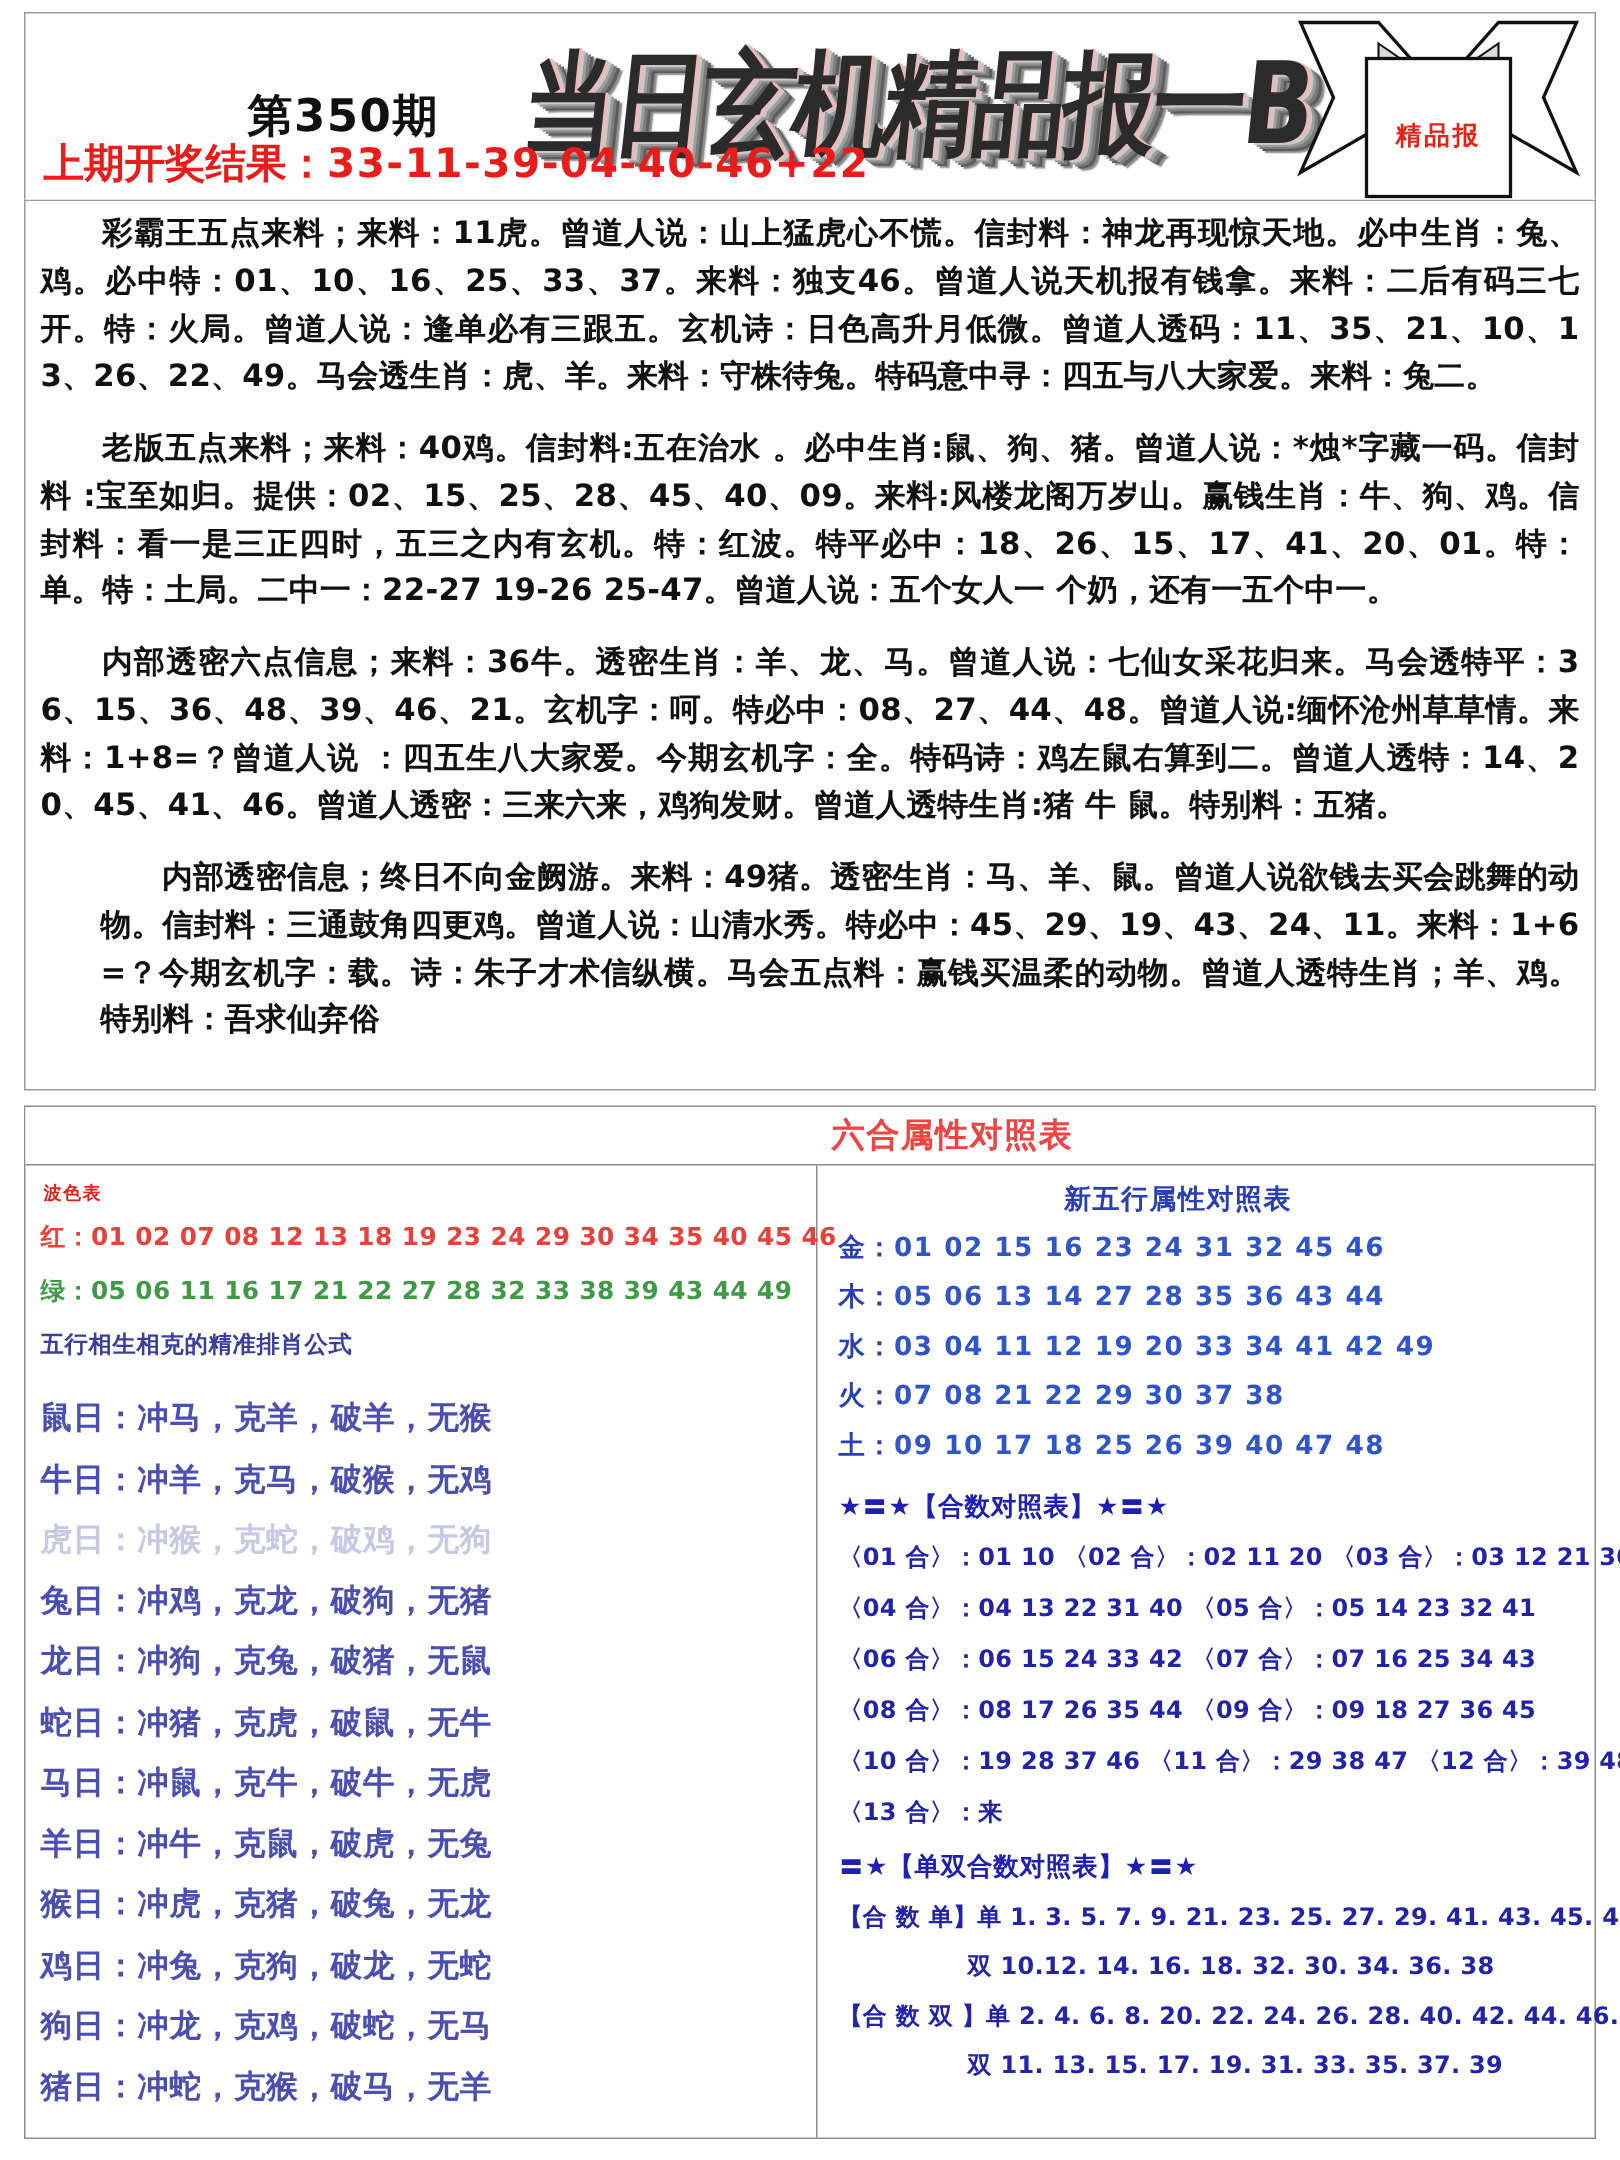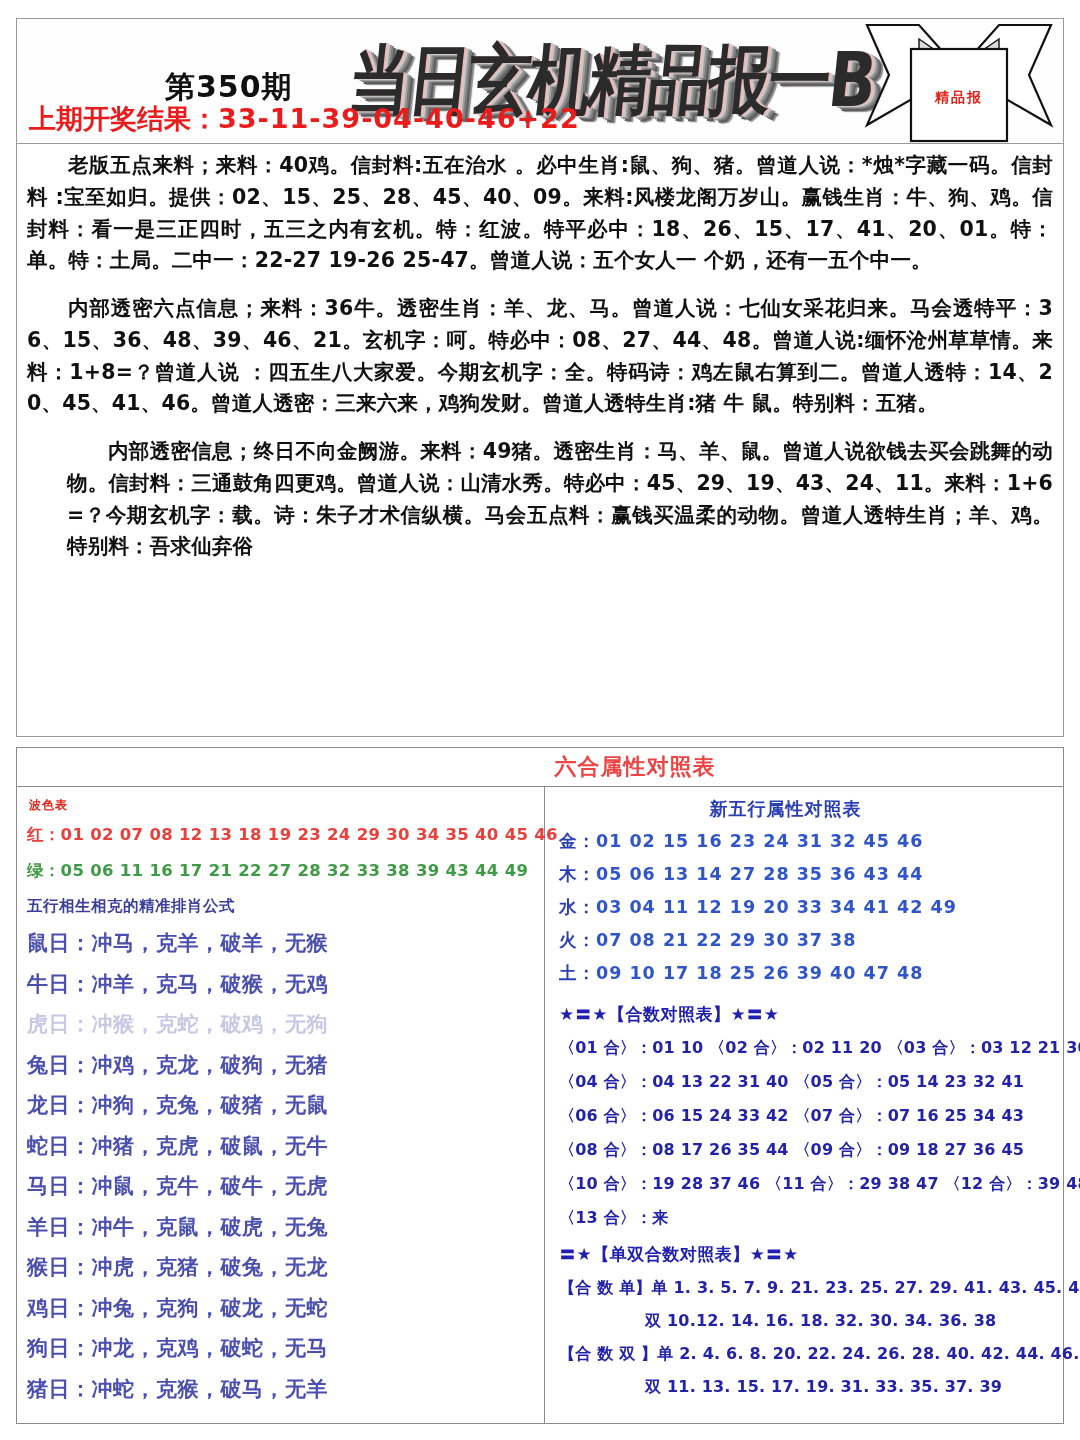"第350期" .header { margin: 18px 16px 0 16px -> 8px 16px 0 16px }
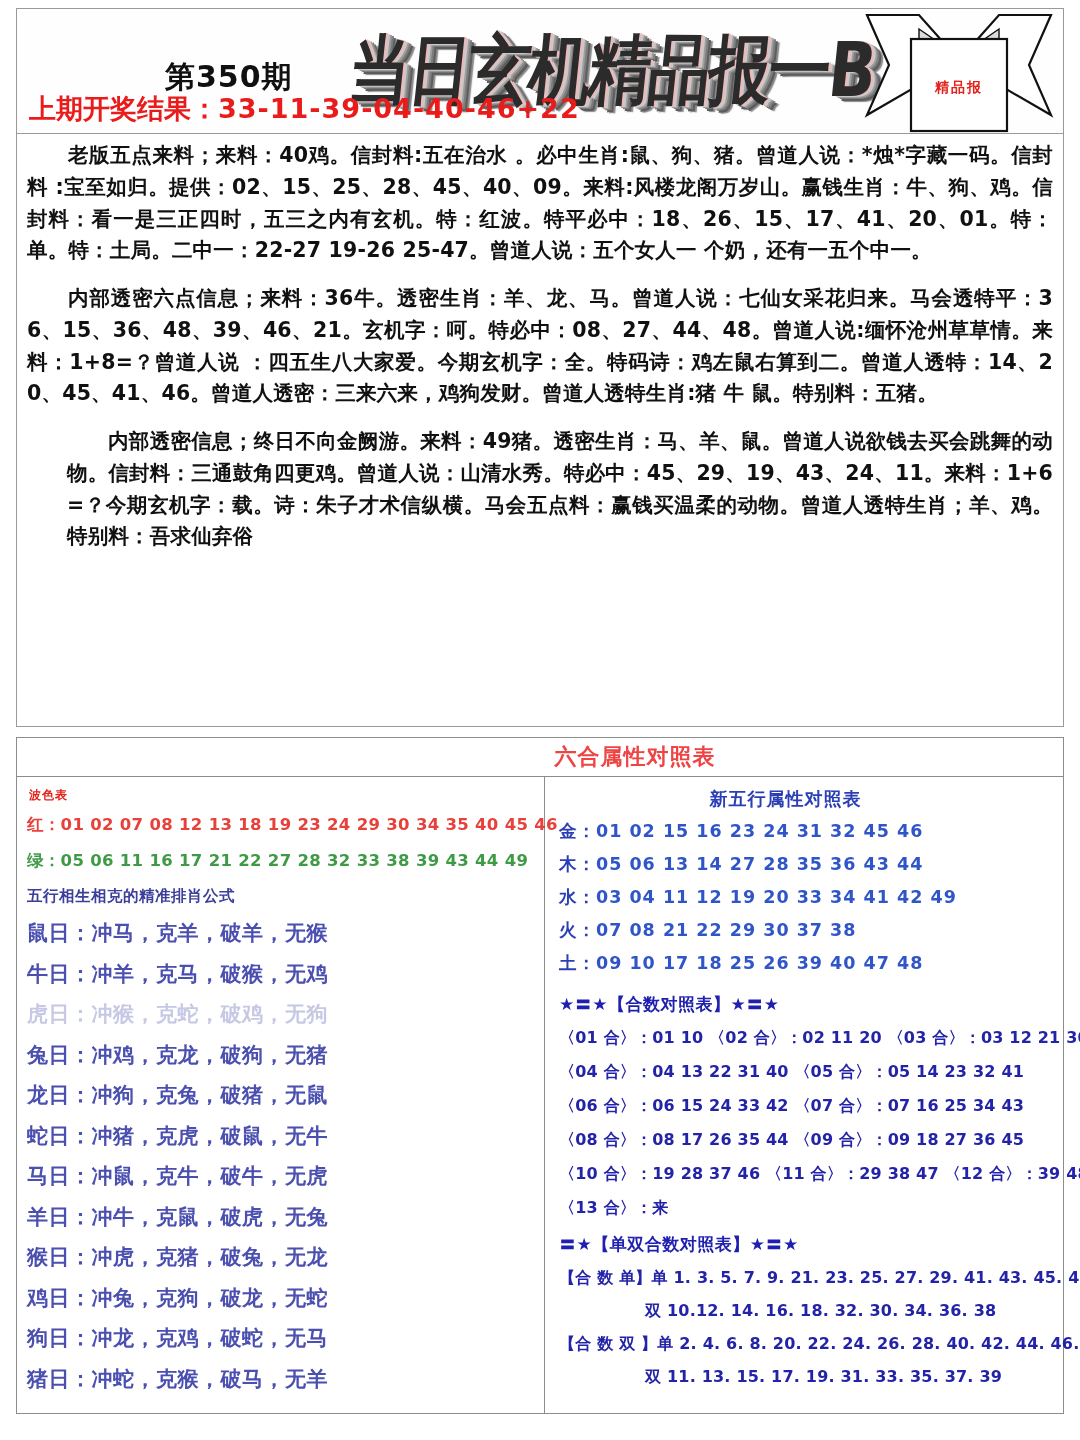"精品报" .ribbon .label { font-size: 14px -> 17px }
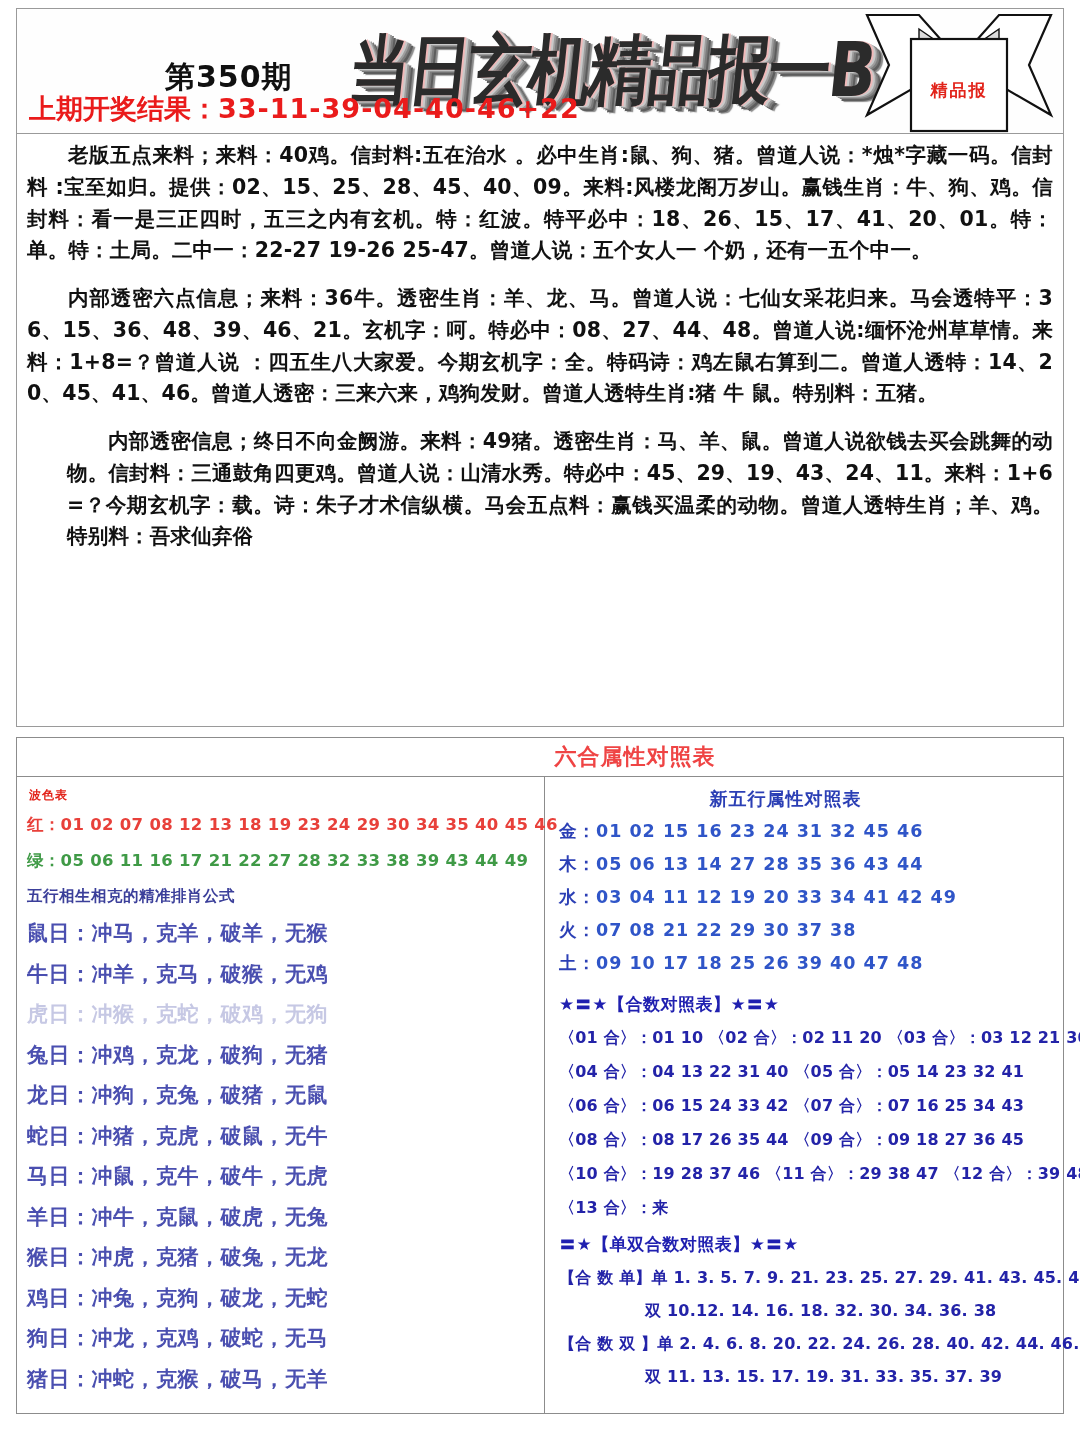"彩霸王五点来料；来料：11虎。曾道人说：山上猛虎心不慌。信封料：神龙再现惊天地。" p.para { html: none -> <p>彩霸王五点来料；来料：11虎。曾道人说：山上猛虎心不慌。信封料：神龙再现惊天地。必中生肖：兔、鸡。必中特：01、10、16、25、33、37。来料：独支46。曾道人说天机报有钱拿。来料：二后有码三七开。特：火局。曾道人说：逢单必有三跟五。玄机诗：日色高升月低微。曾道人透码：11、35、21、10、13、26、22、49。马会透生肖：虎、羊。来料：守株待兔。特码意中寻：四五与八大家爱。来料：兔二。</p> }
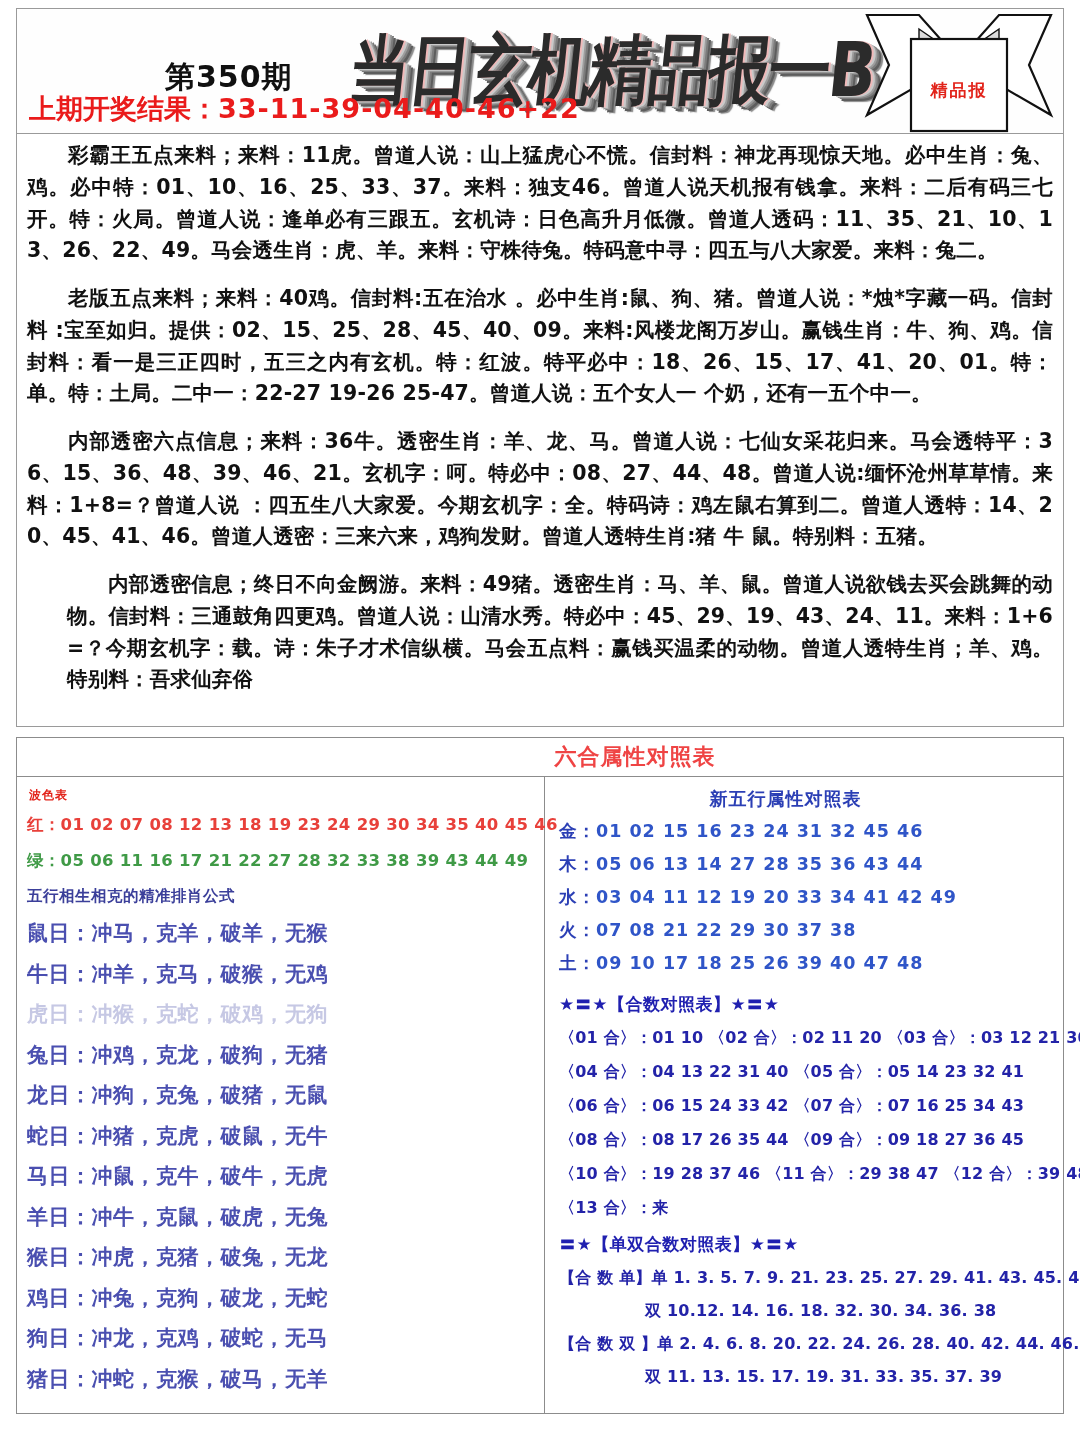"五行相生相克的精准排肖公式" .formula-title { margin: 6px 0 12px 0 -> 6px 0 24px 0 }
